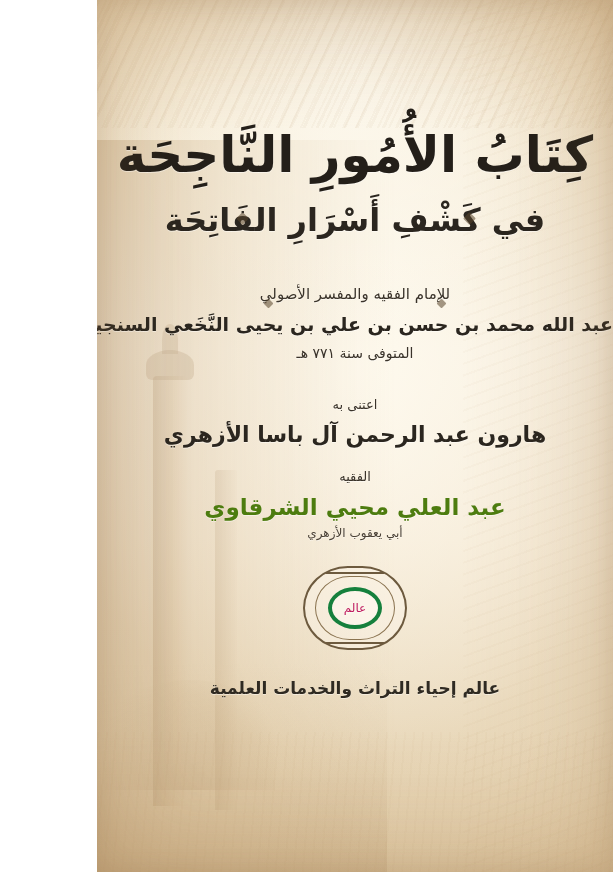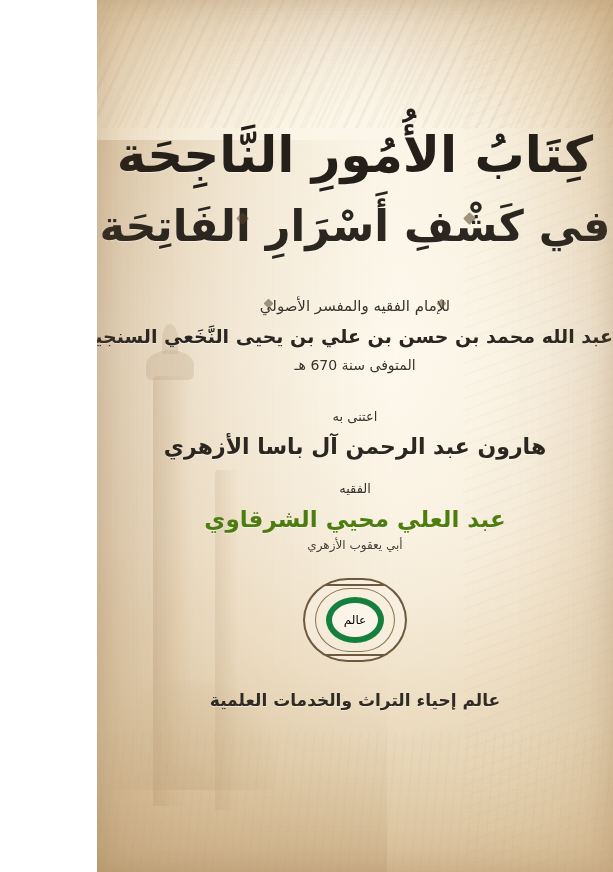"في كَشْفِ أَسْرَارِ الفَاتِحَة" .title-sub { font-size: 43px -> 32px }
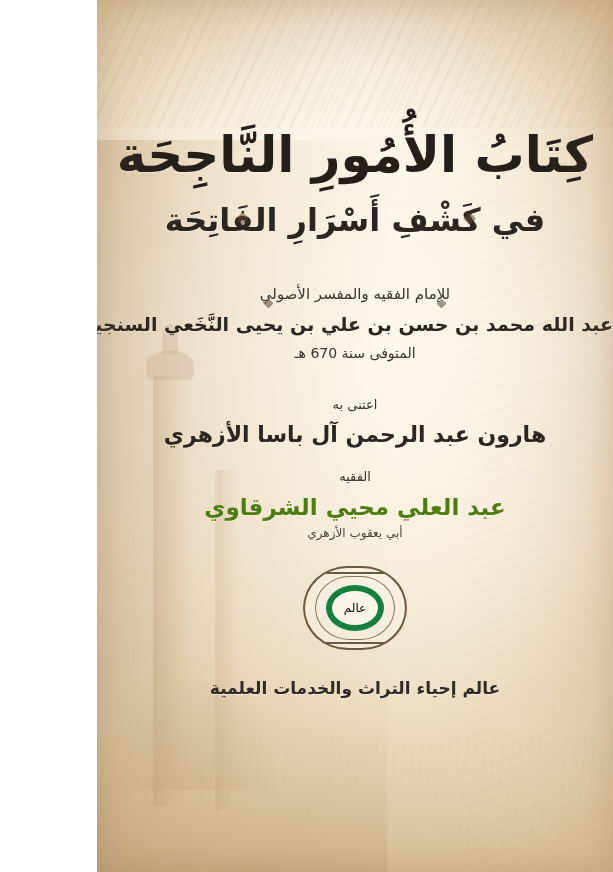"المتوفى سنة 670 هـ" div.ar { text: 670 -> ٧٧١ }
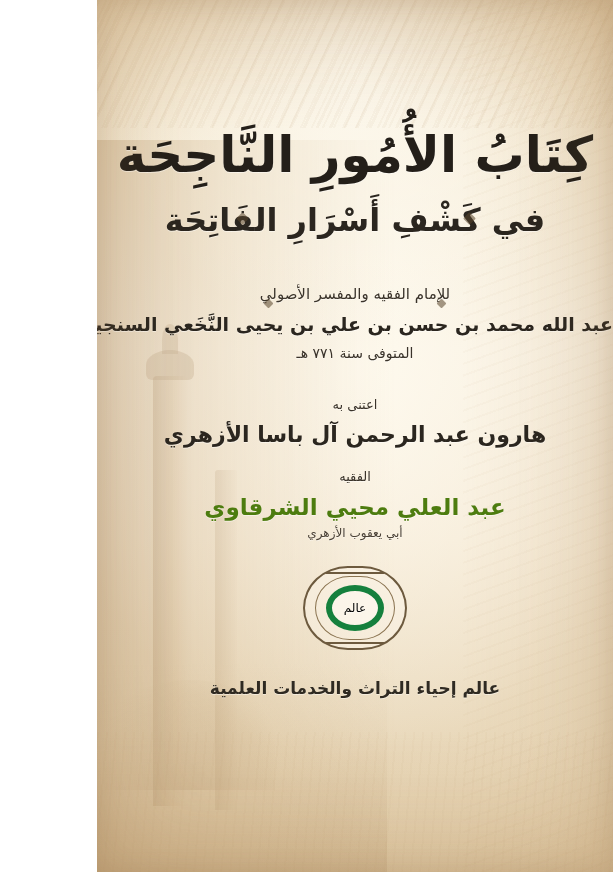"عالم" .emblem-core { border: 6px solid #15803d -> 4px solid #15803d; color: #000000 -> #be185d }
